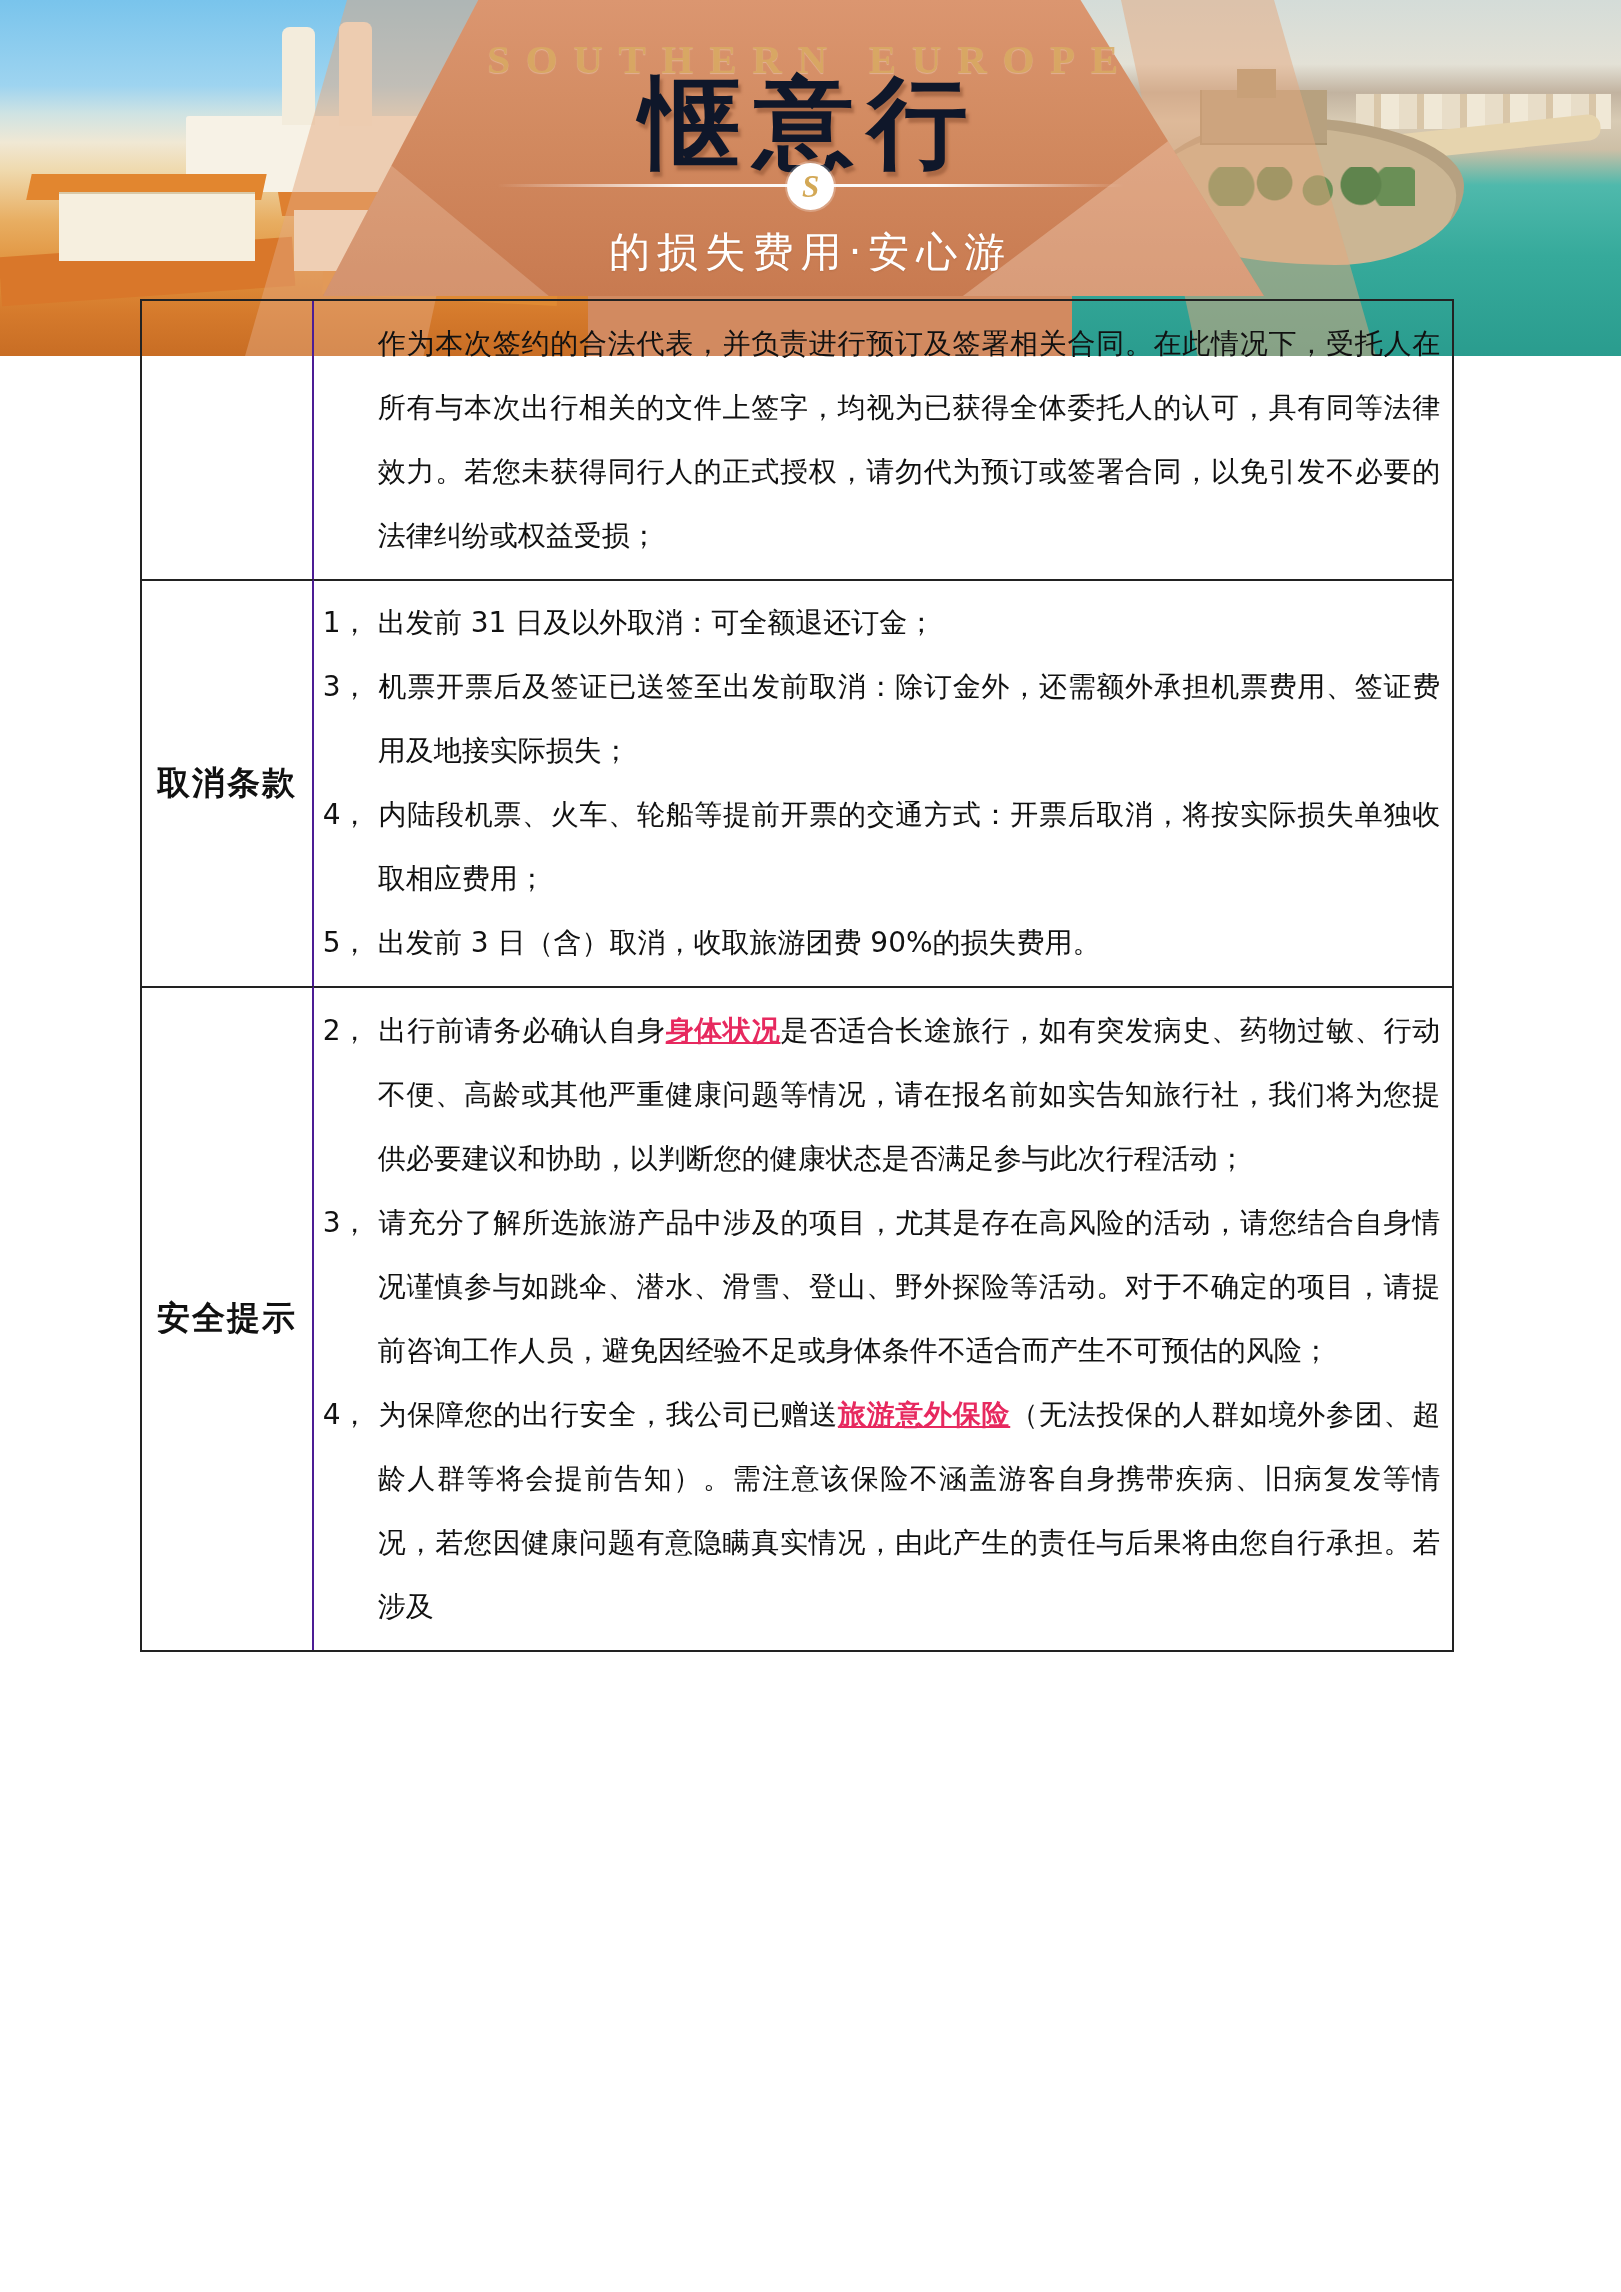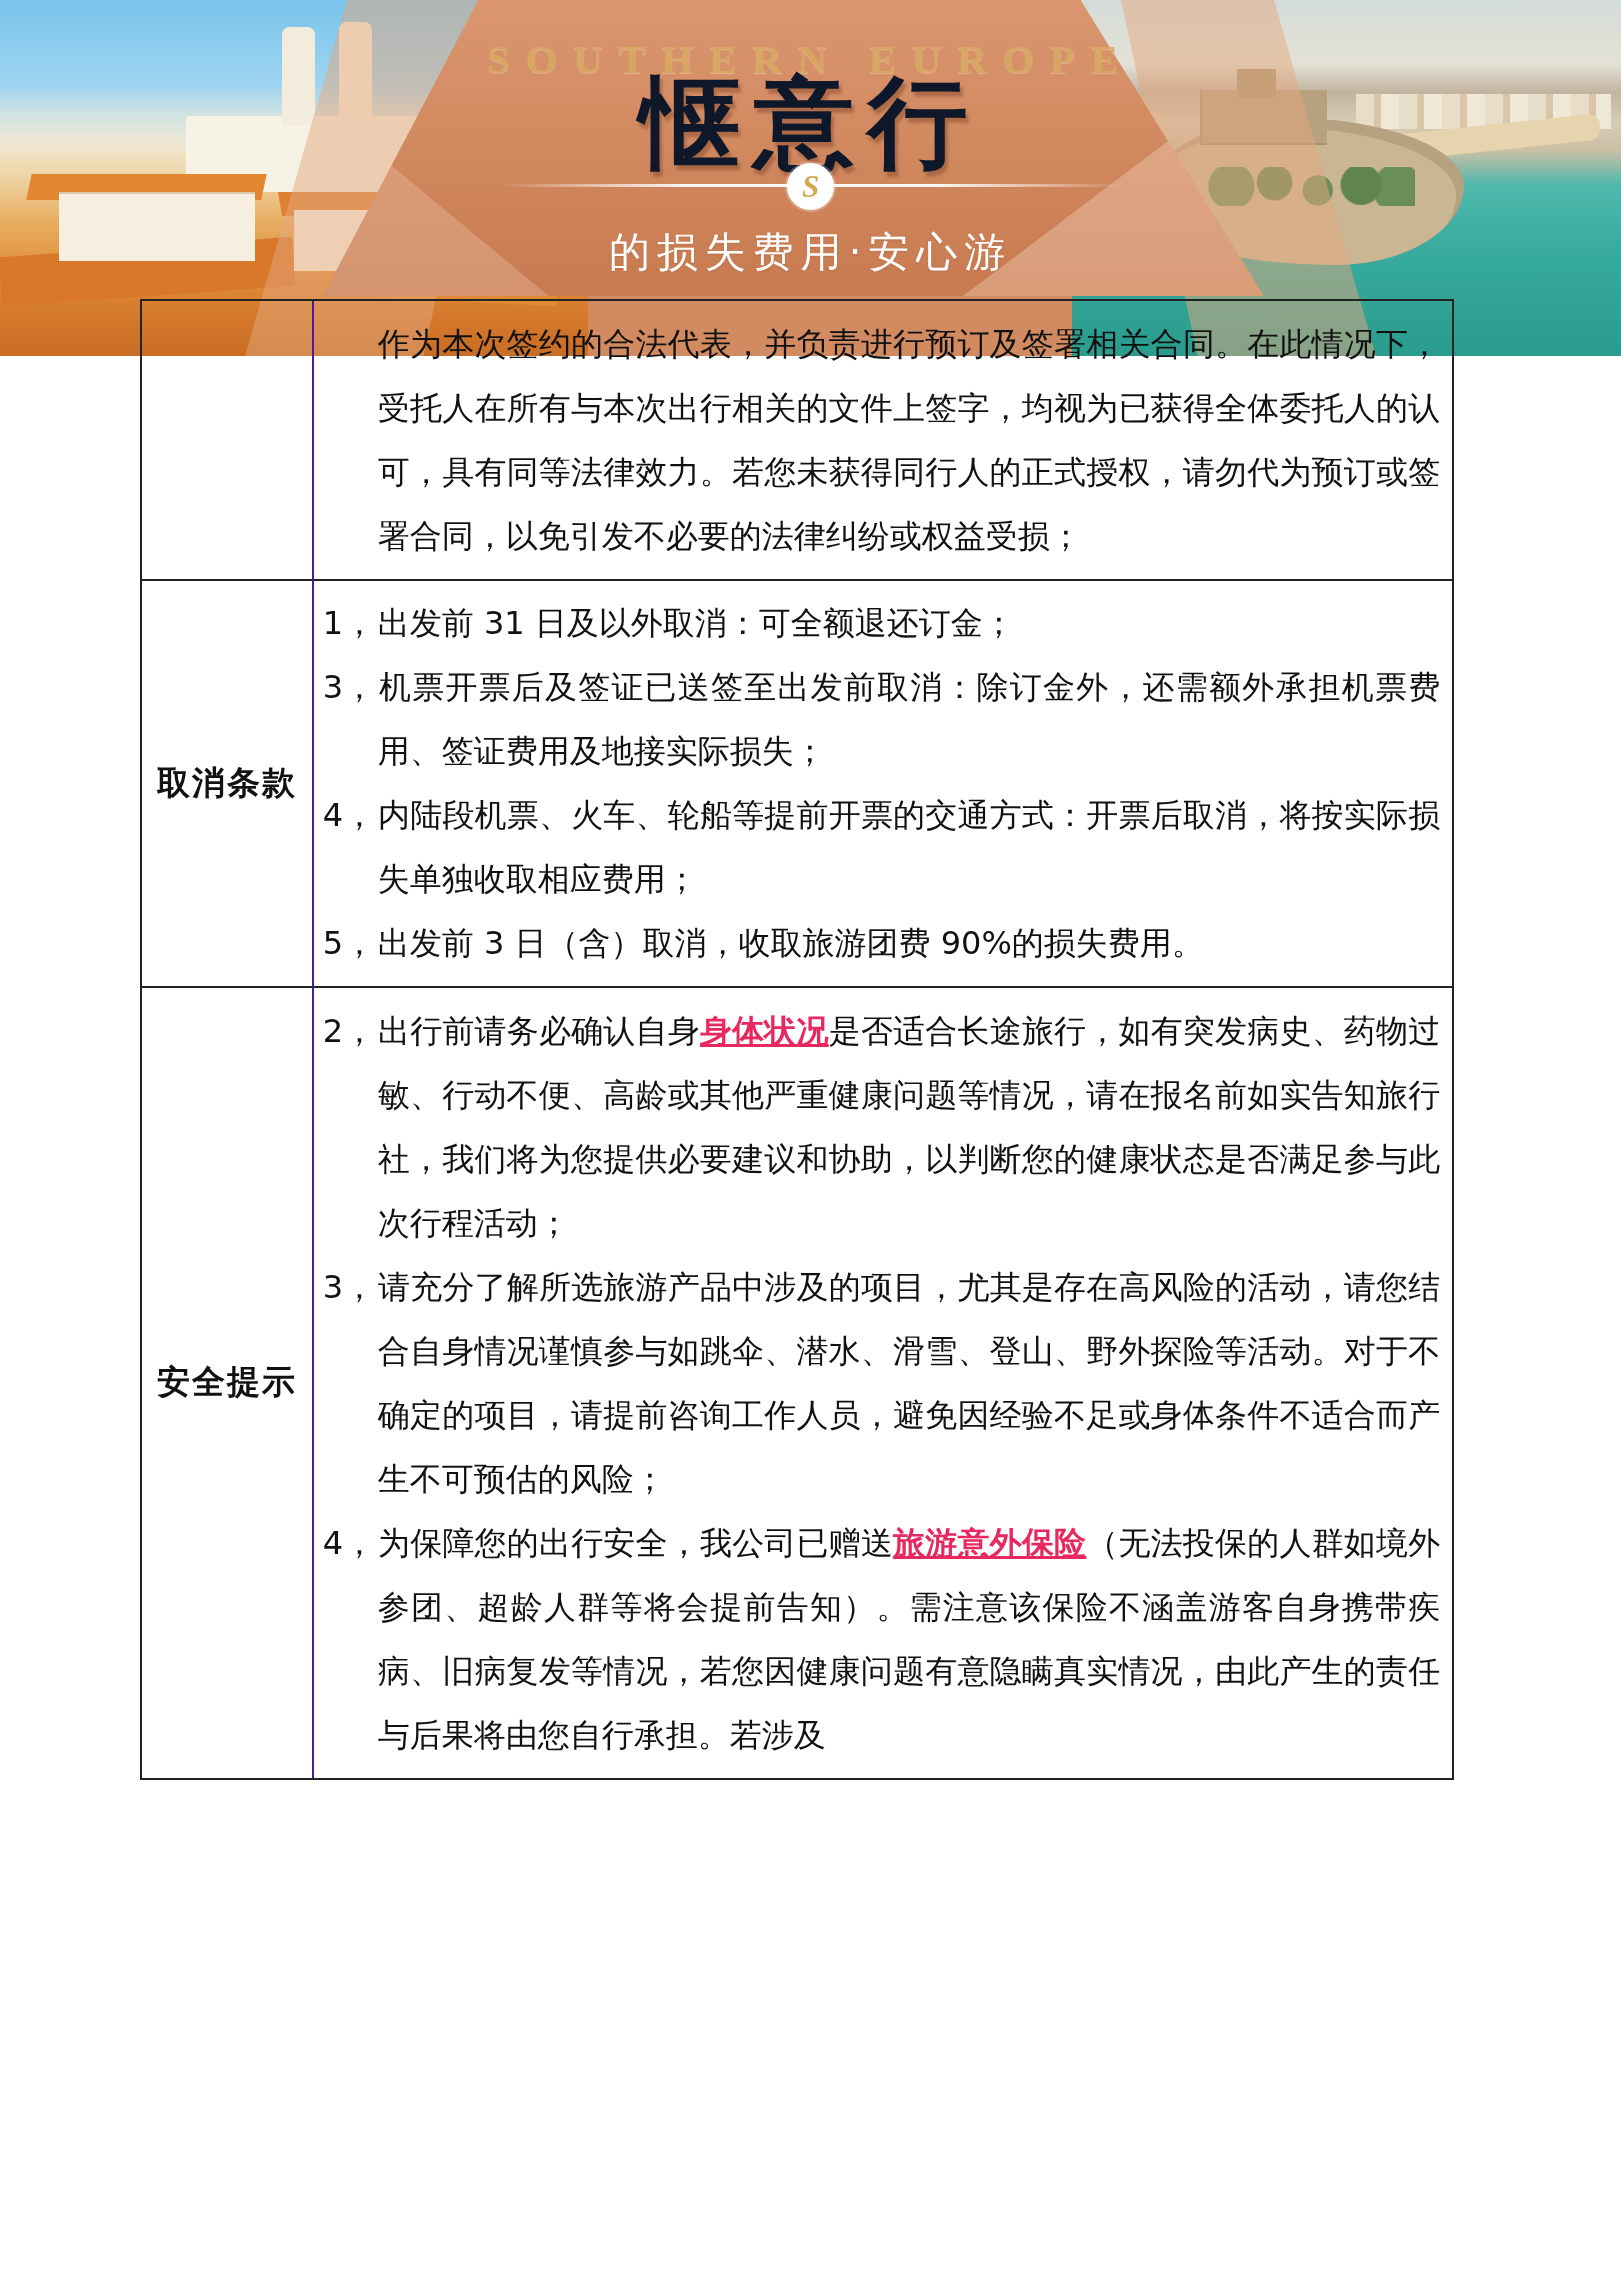"作为本次签约的合法代表，并负责进行预订及签署相关合同。在此情况下，受托人在所有与" .row-content { font-size: 32px -> 28px }
